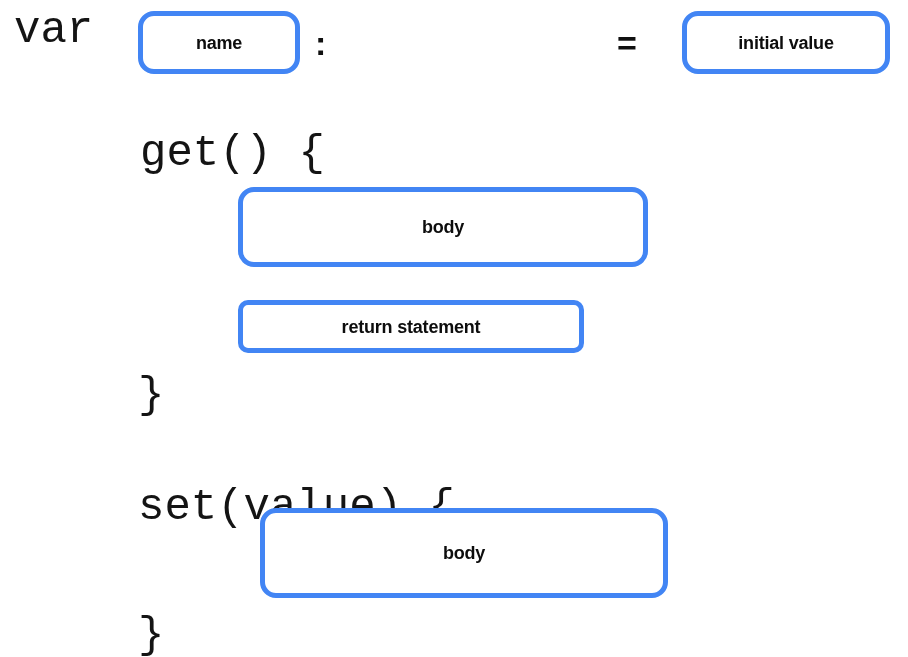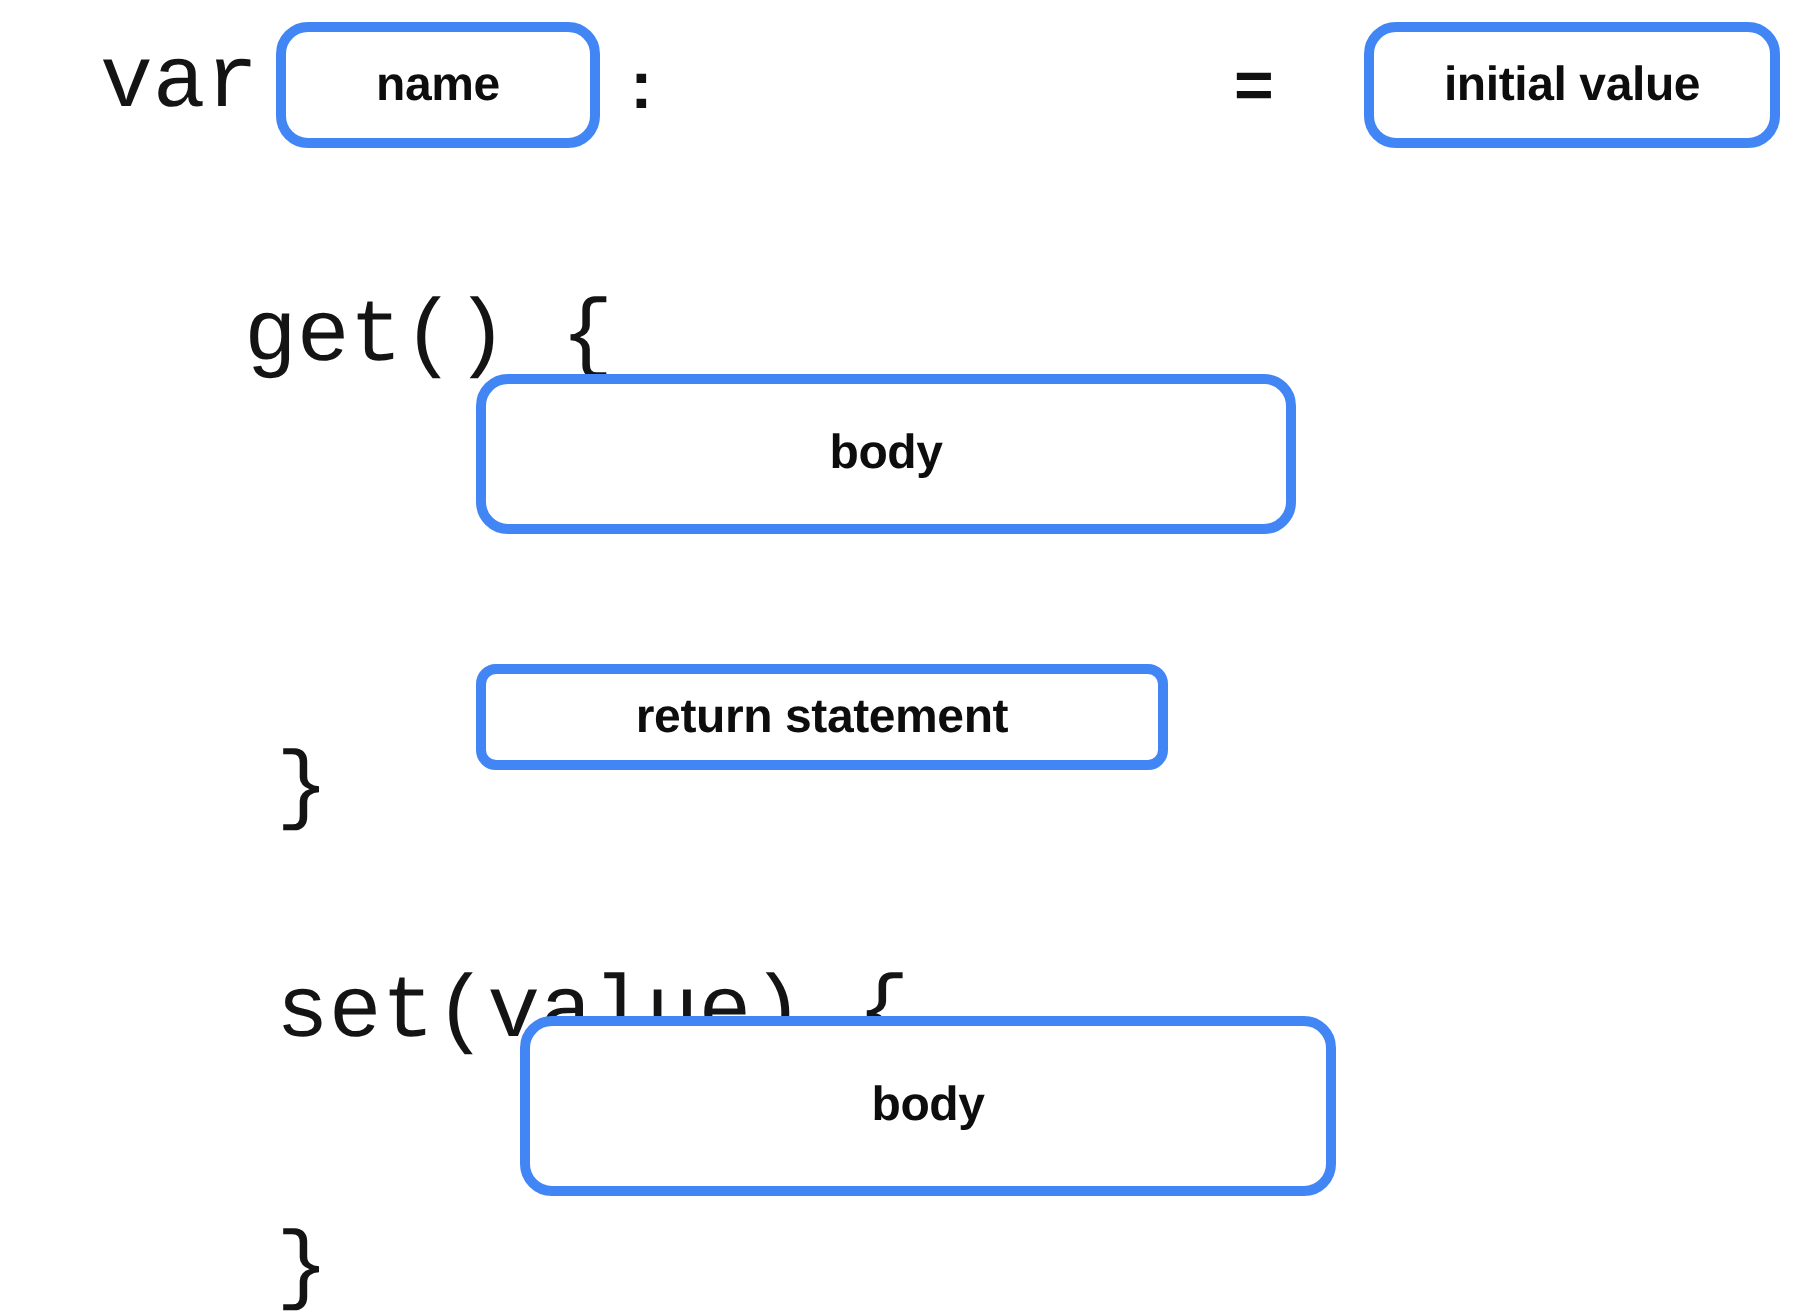"var" #tok-var { margin-left: 36px -> none; top: 20px -> 8px }
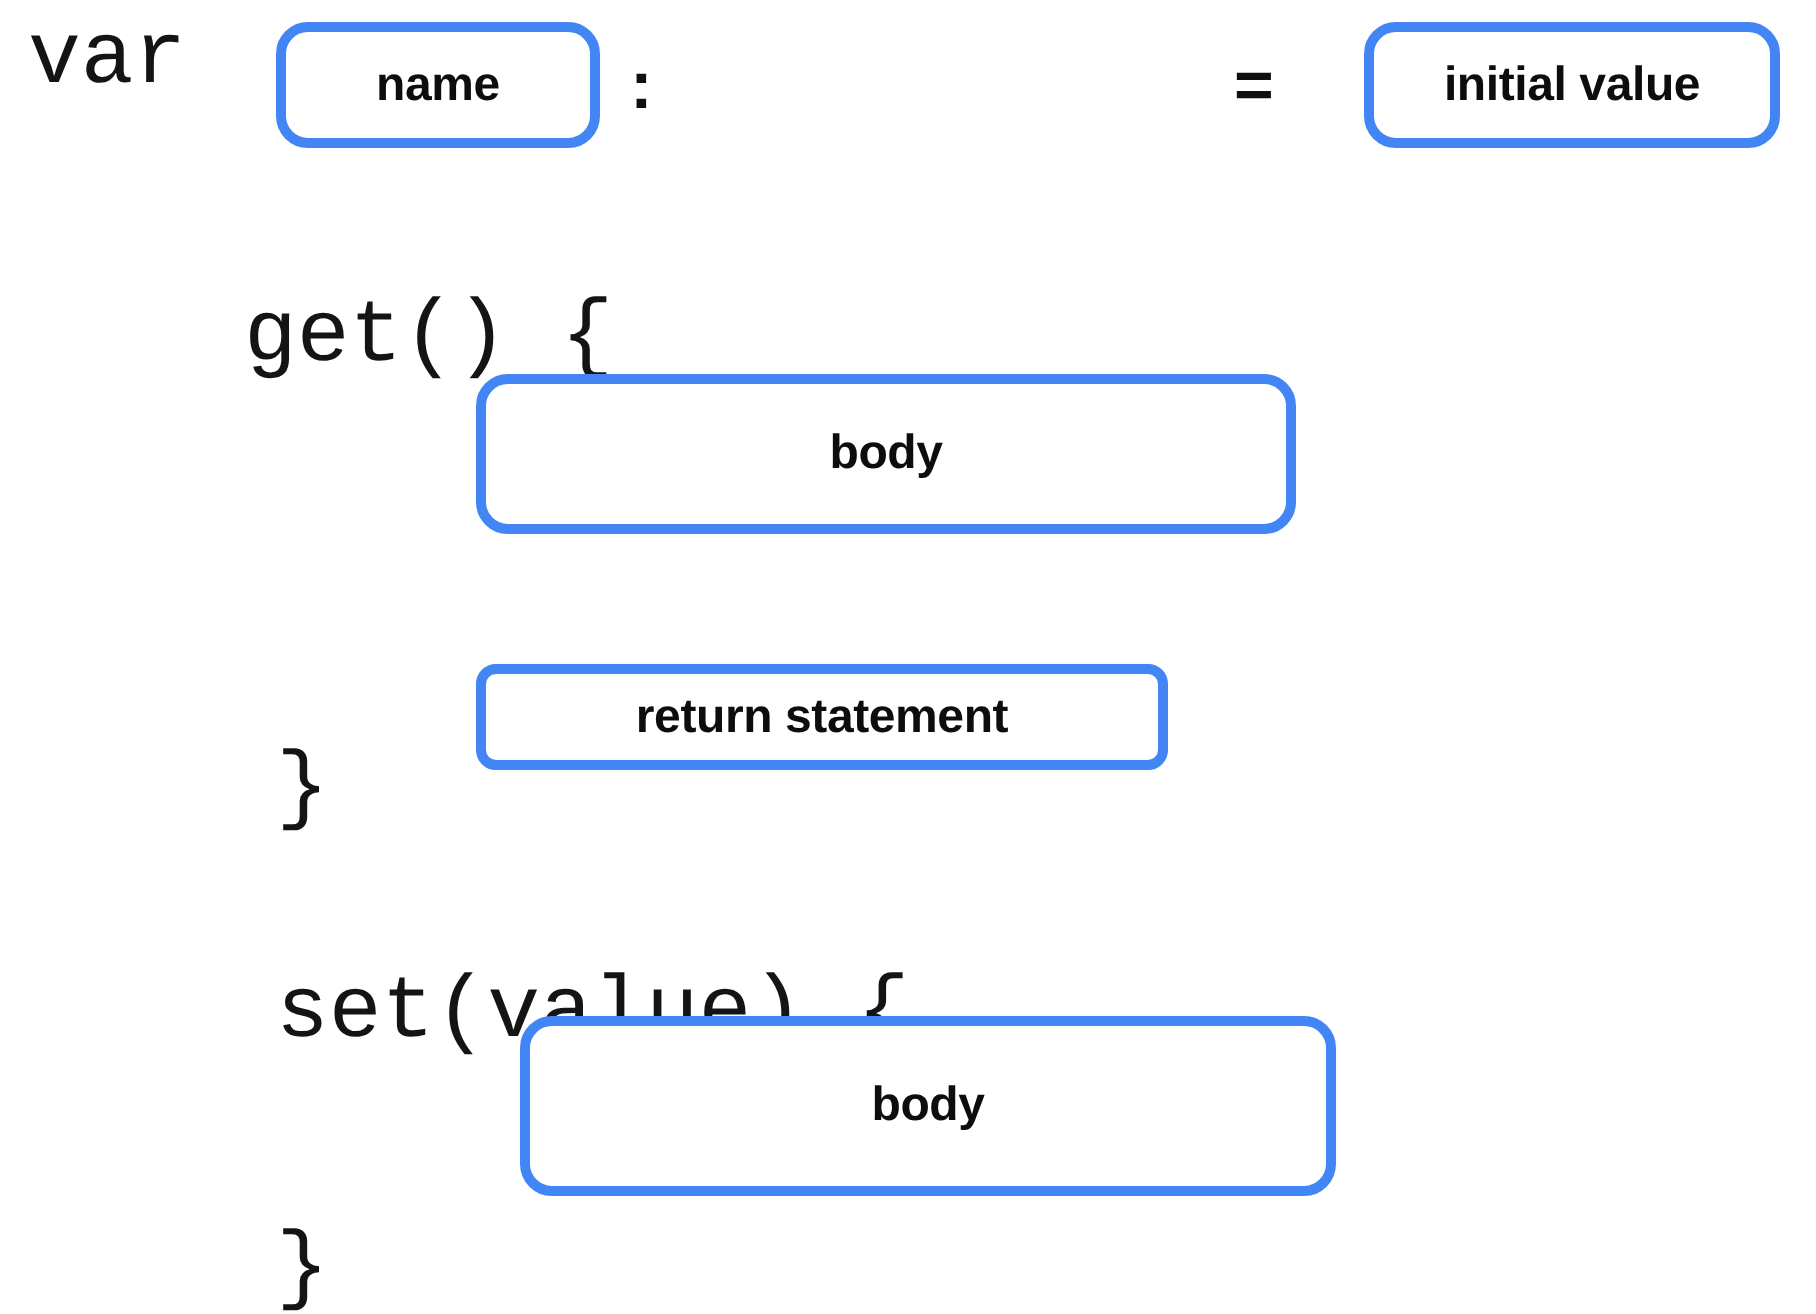"name" .slot > .slot-label { font-size: 24px -> 18px }
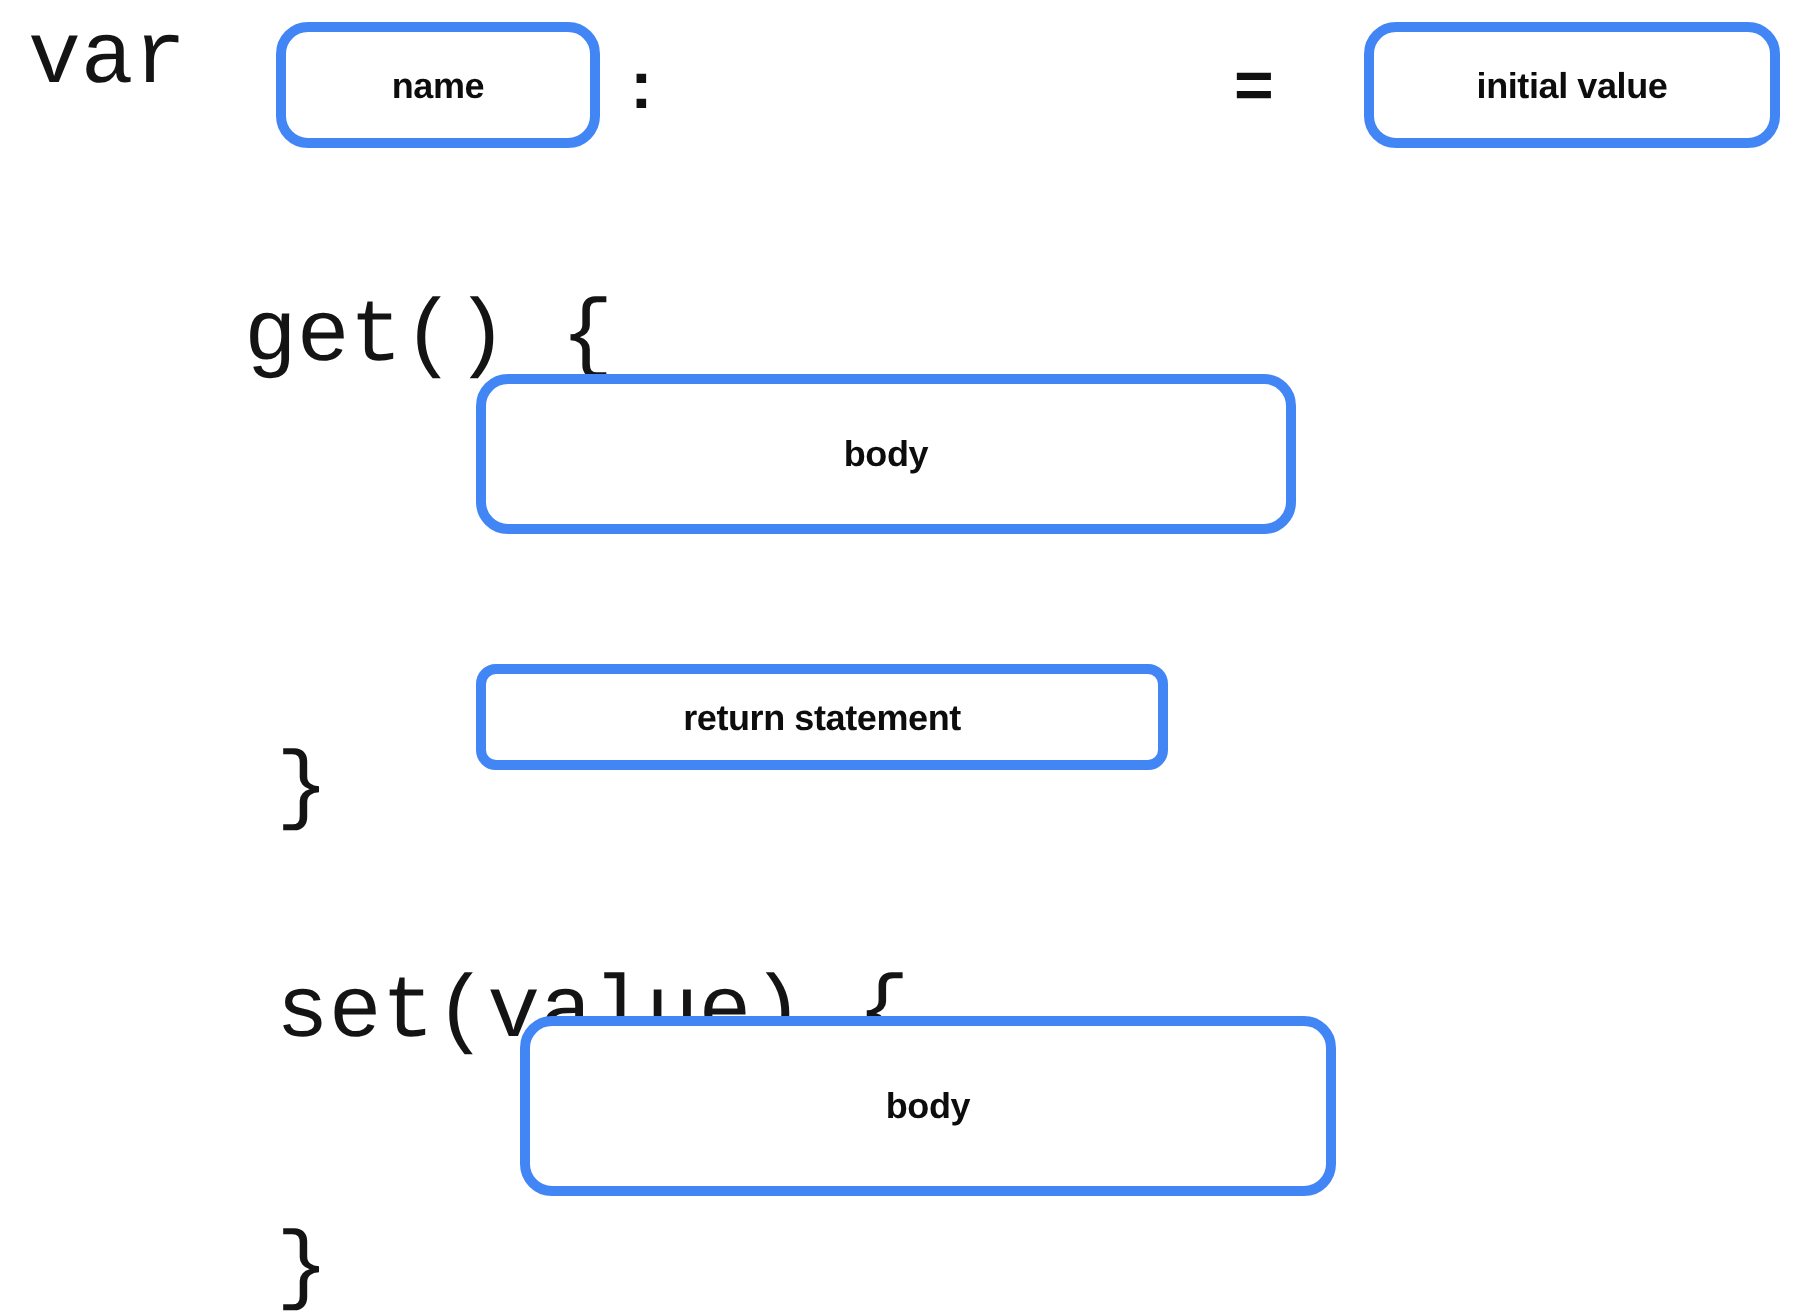"get() {" #tok-get { left: 122px -> 140px; margin-top: 16px -> none }
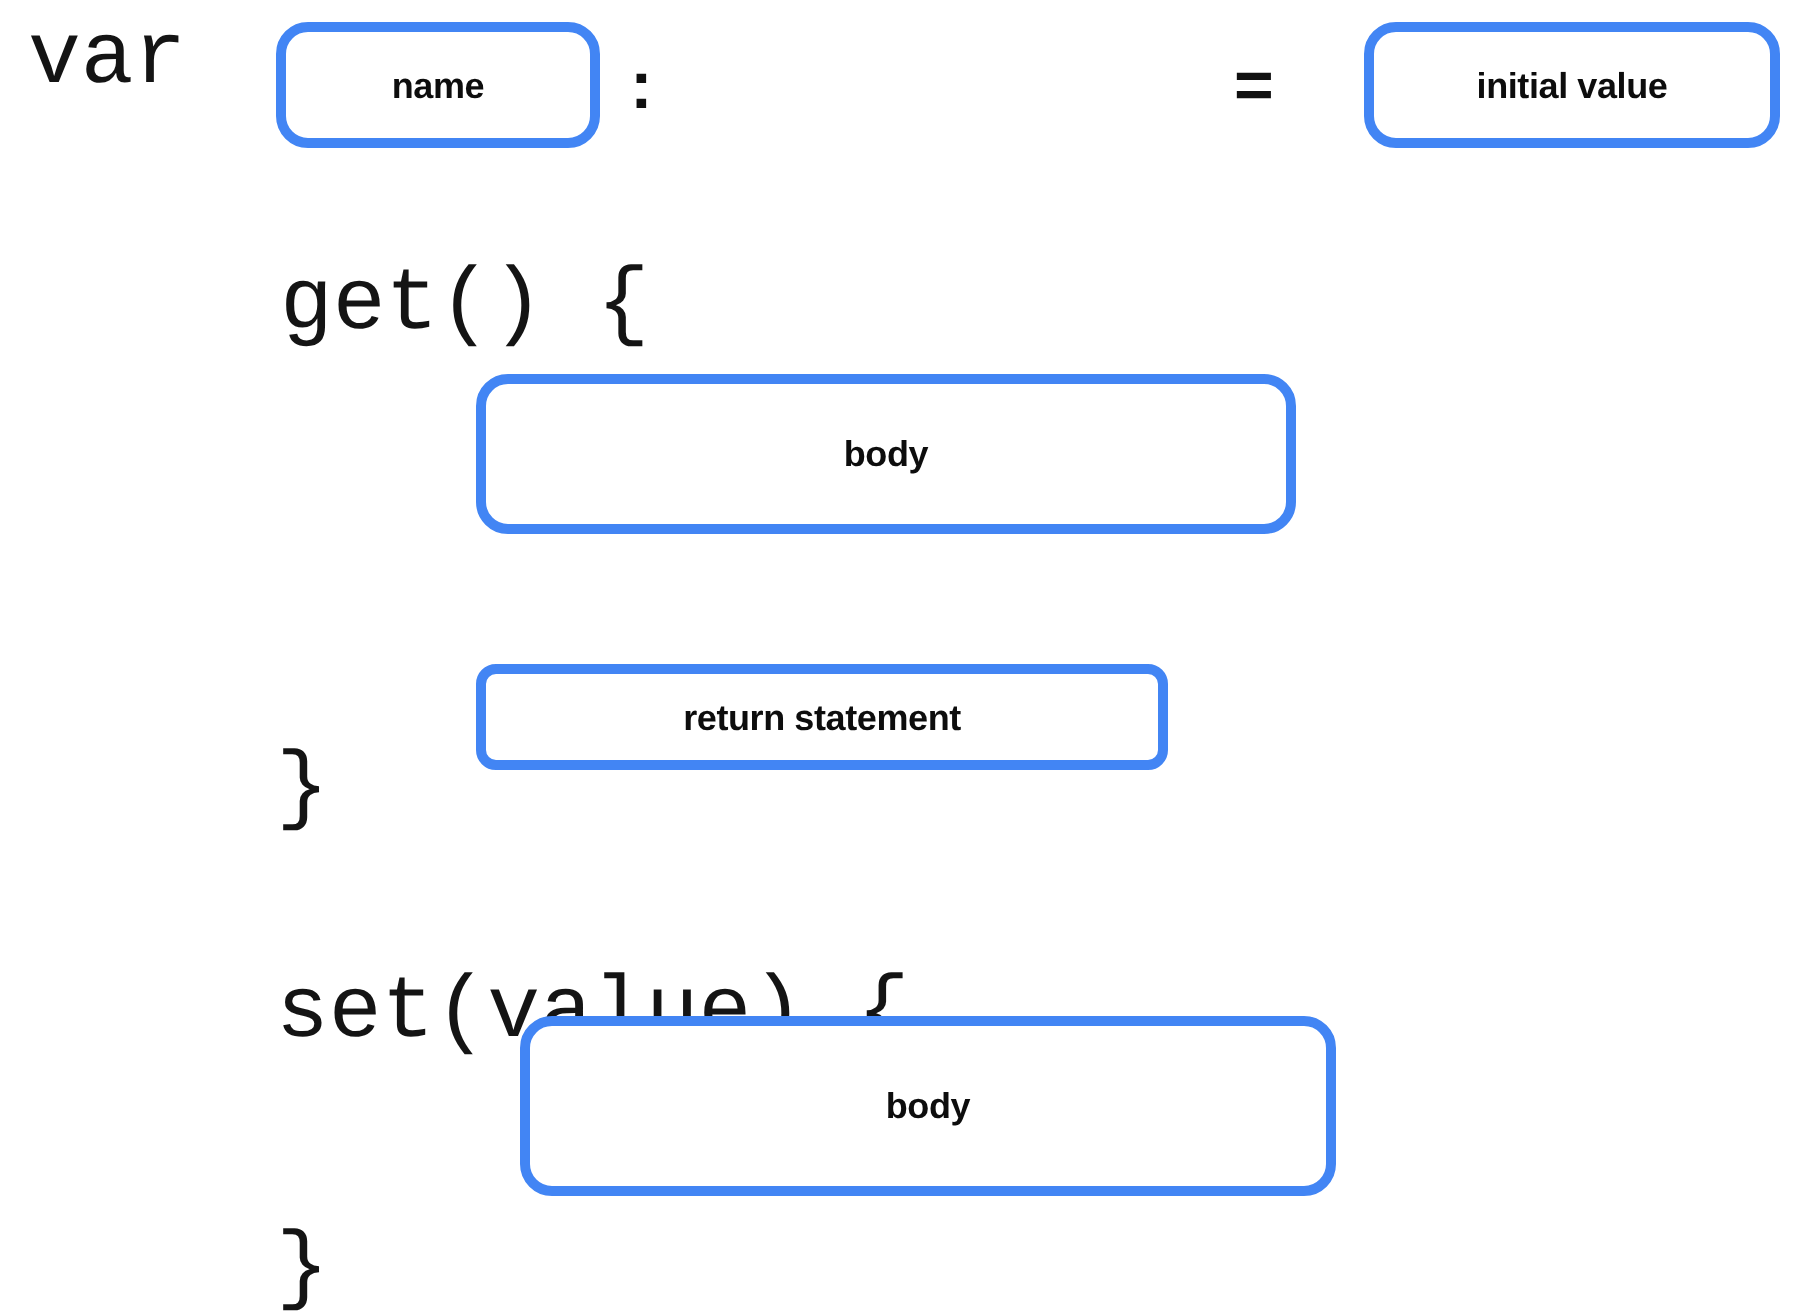"return statement" #slot-return { margin-top: 32px -> none }
